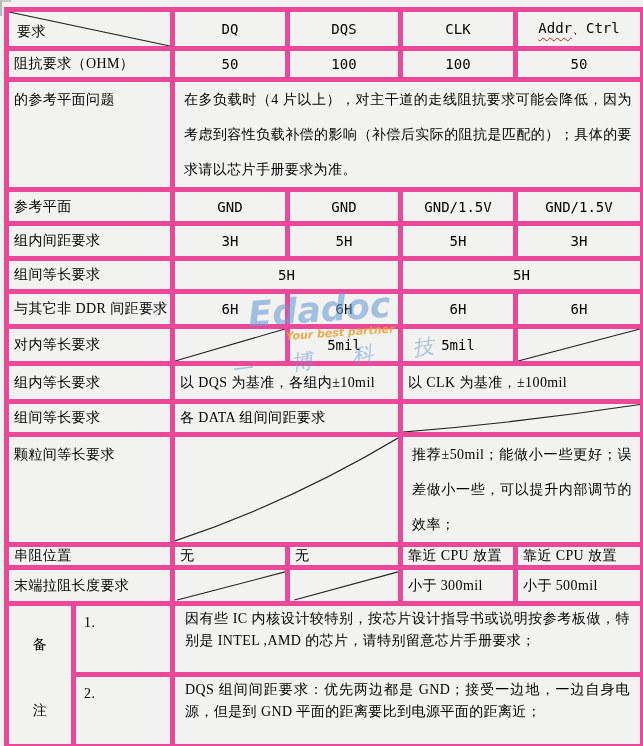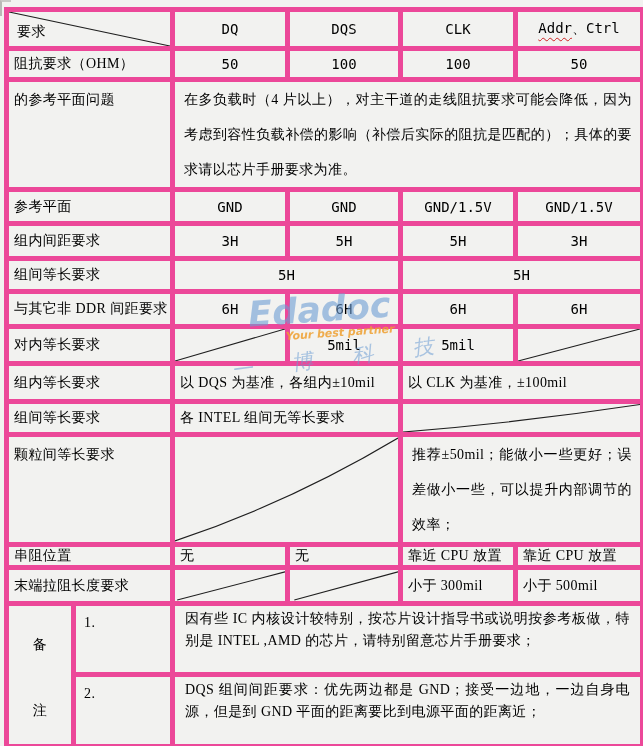"各 INTEL 组间无等长要求" td.lft { text: INTEL 组间无等长 -> DATA 组间间距 }
